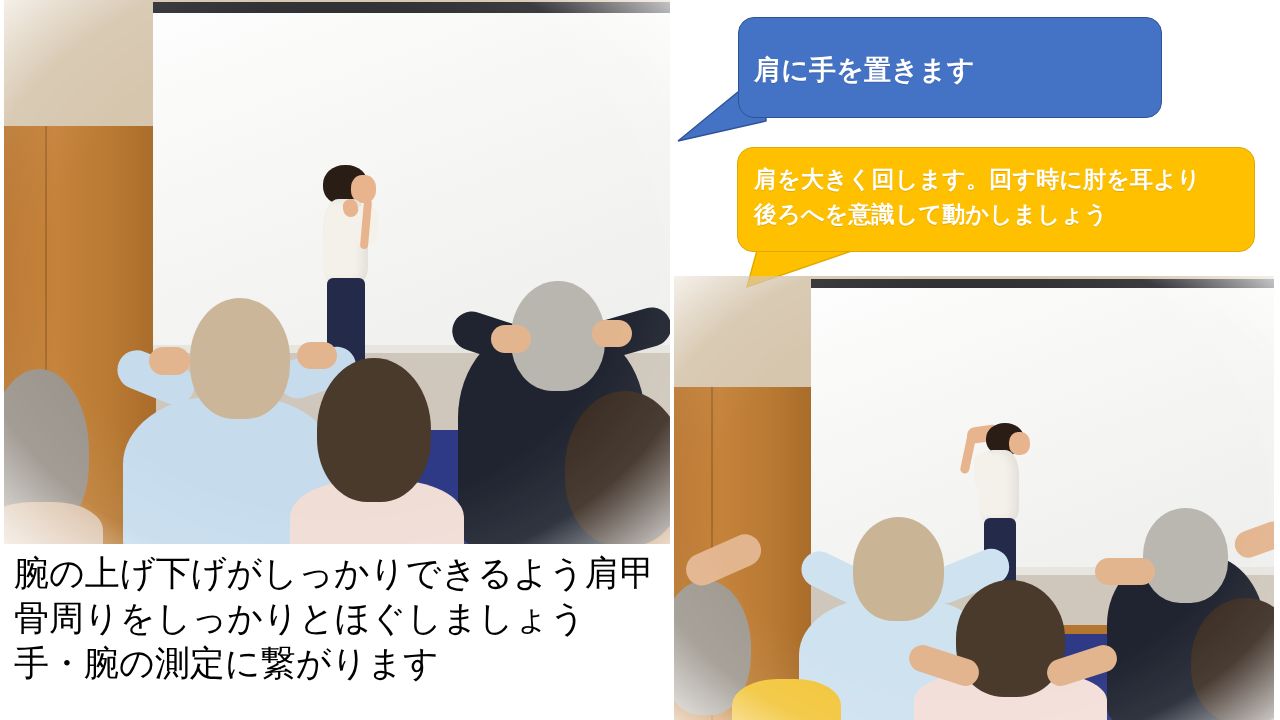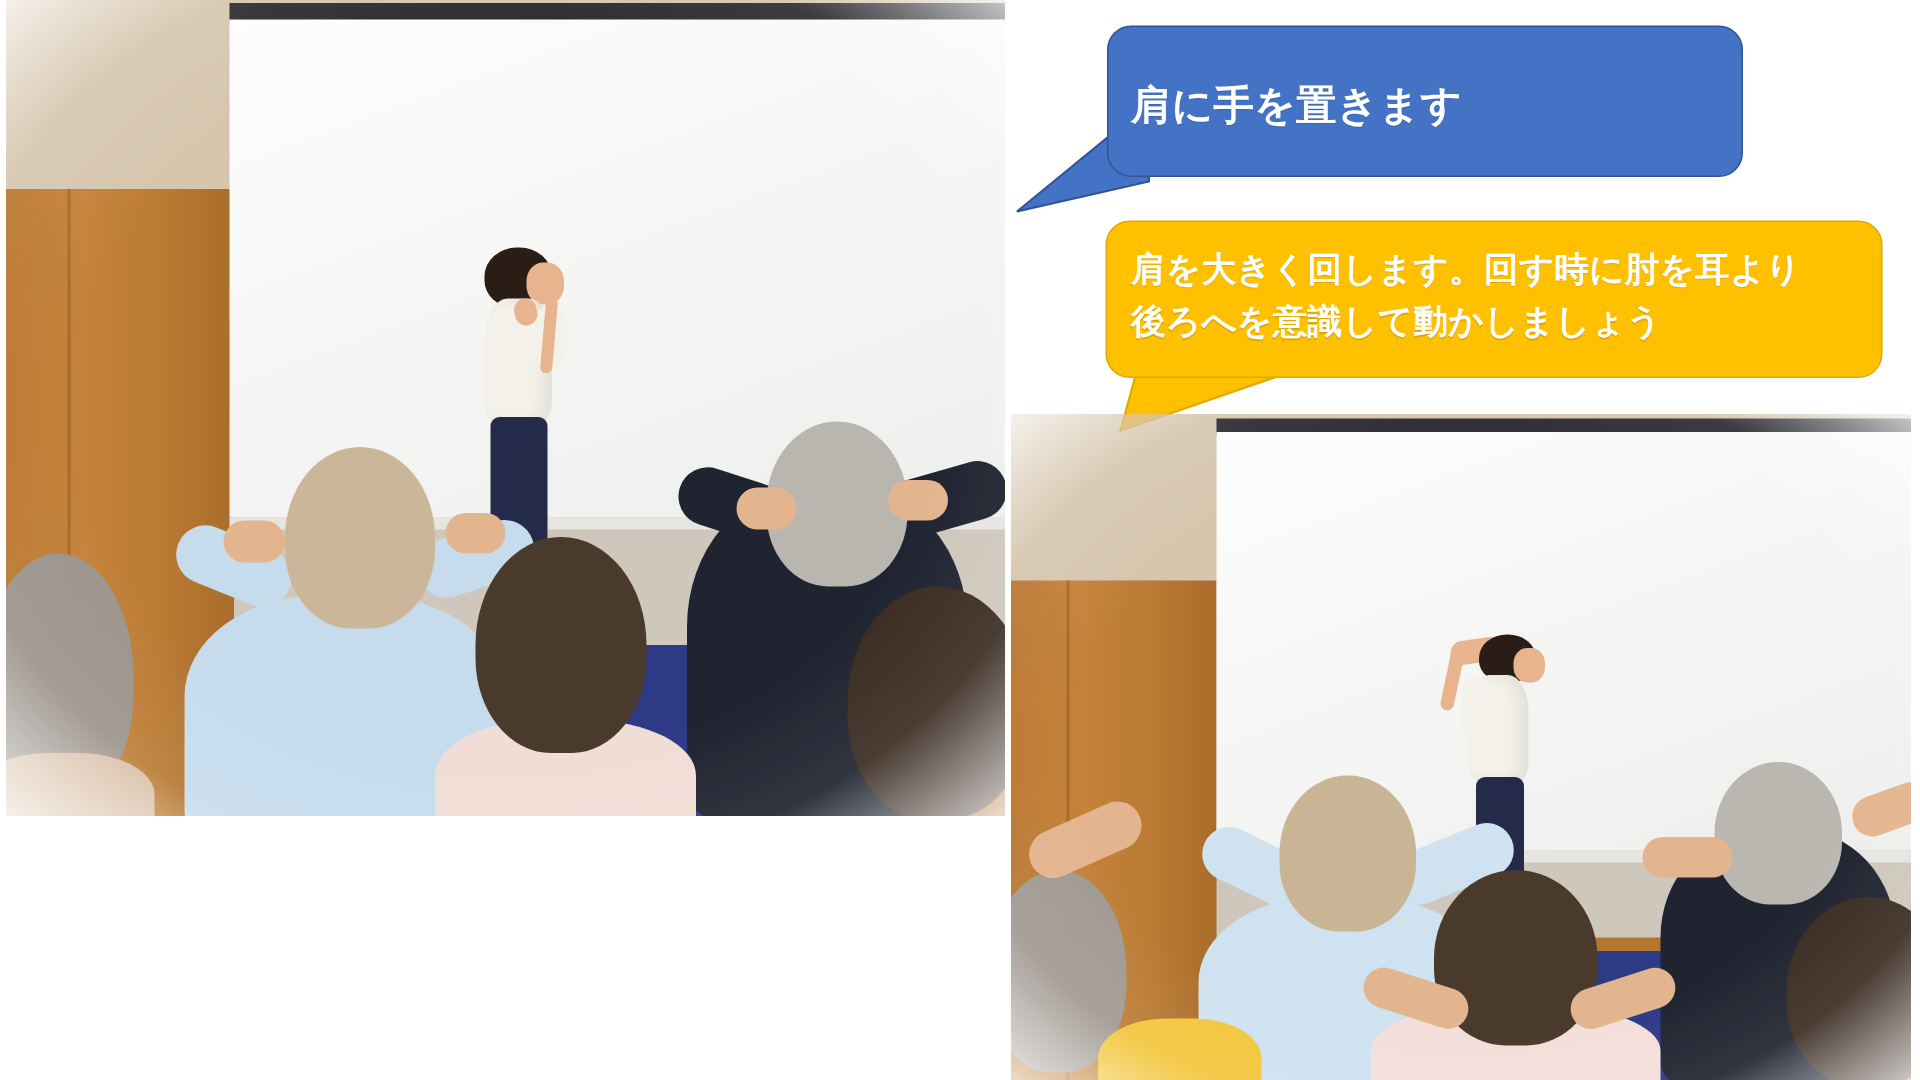"腕の上げ下げがしっかりできるよう肩甲" div.caption { html: none -> <div>腕の上げ下げがしっかりできるよう肩甲 骨周りをしっかりとほぐしましょう 手・腕の測定に繋がります</div> }
